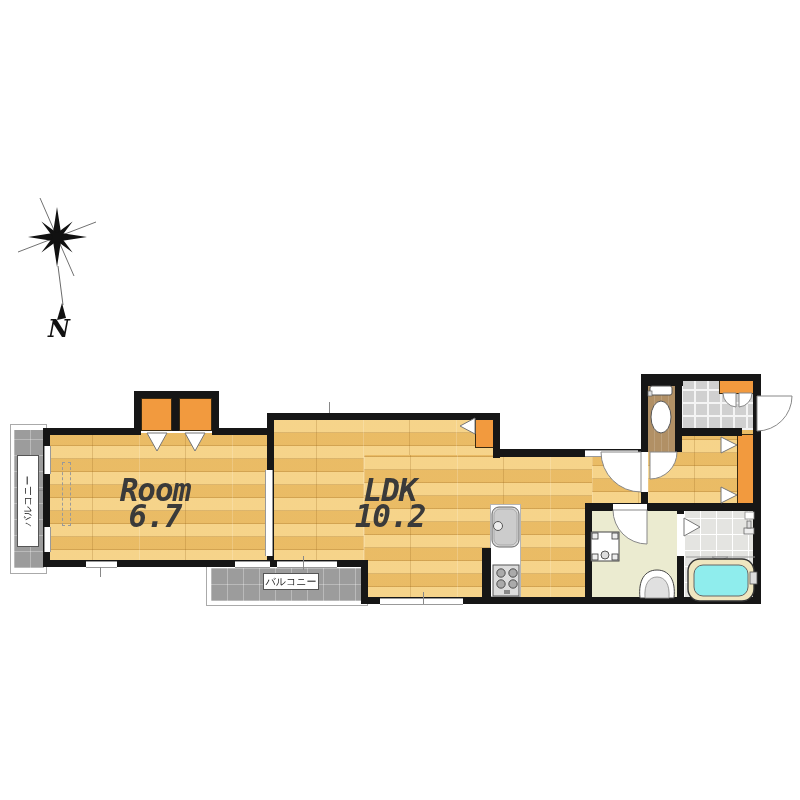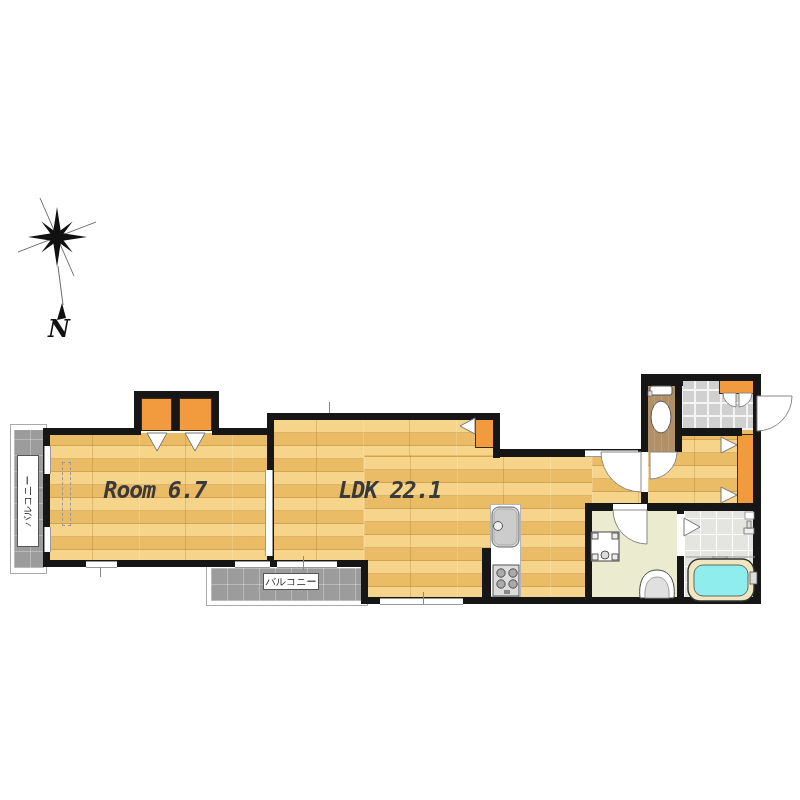"Room 6.7" .roomlbl { font-size: 23px -> 31px }
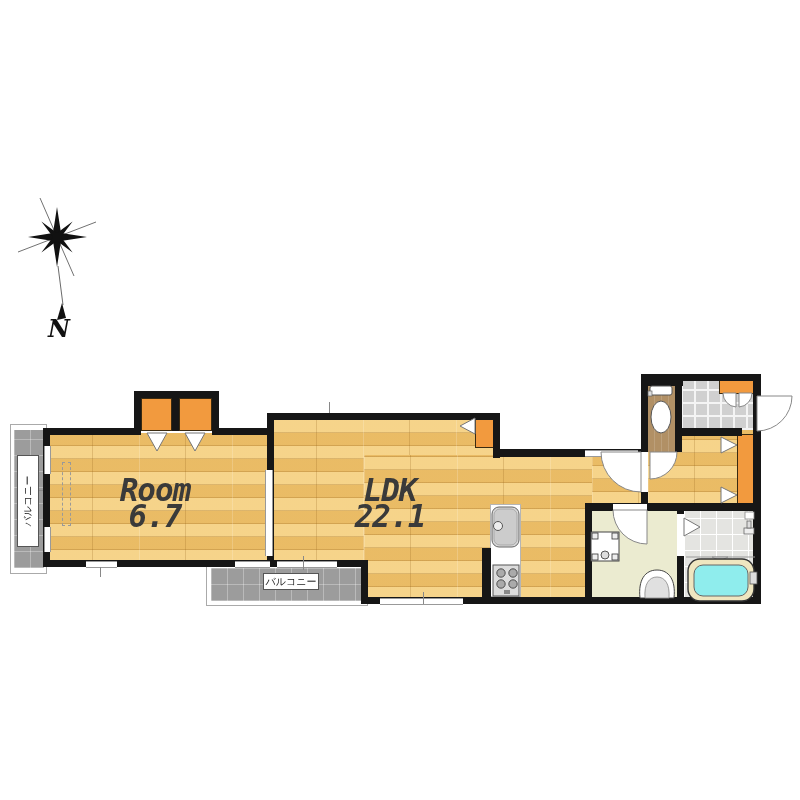"LDK 22.1" div.abs { text: 22.1 -> 10.2 }
